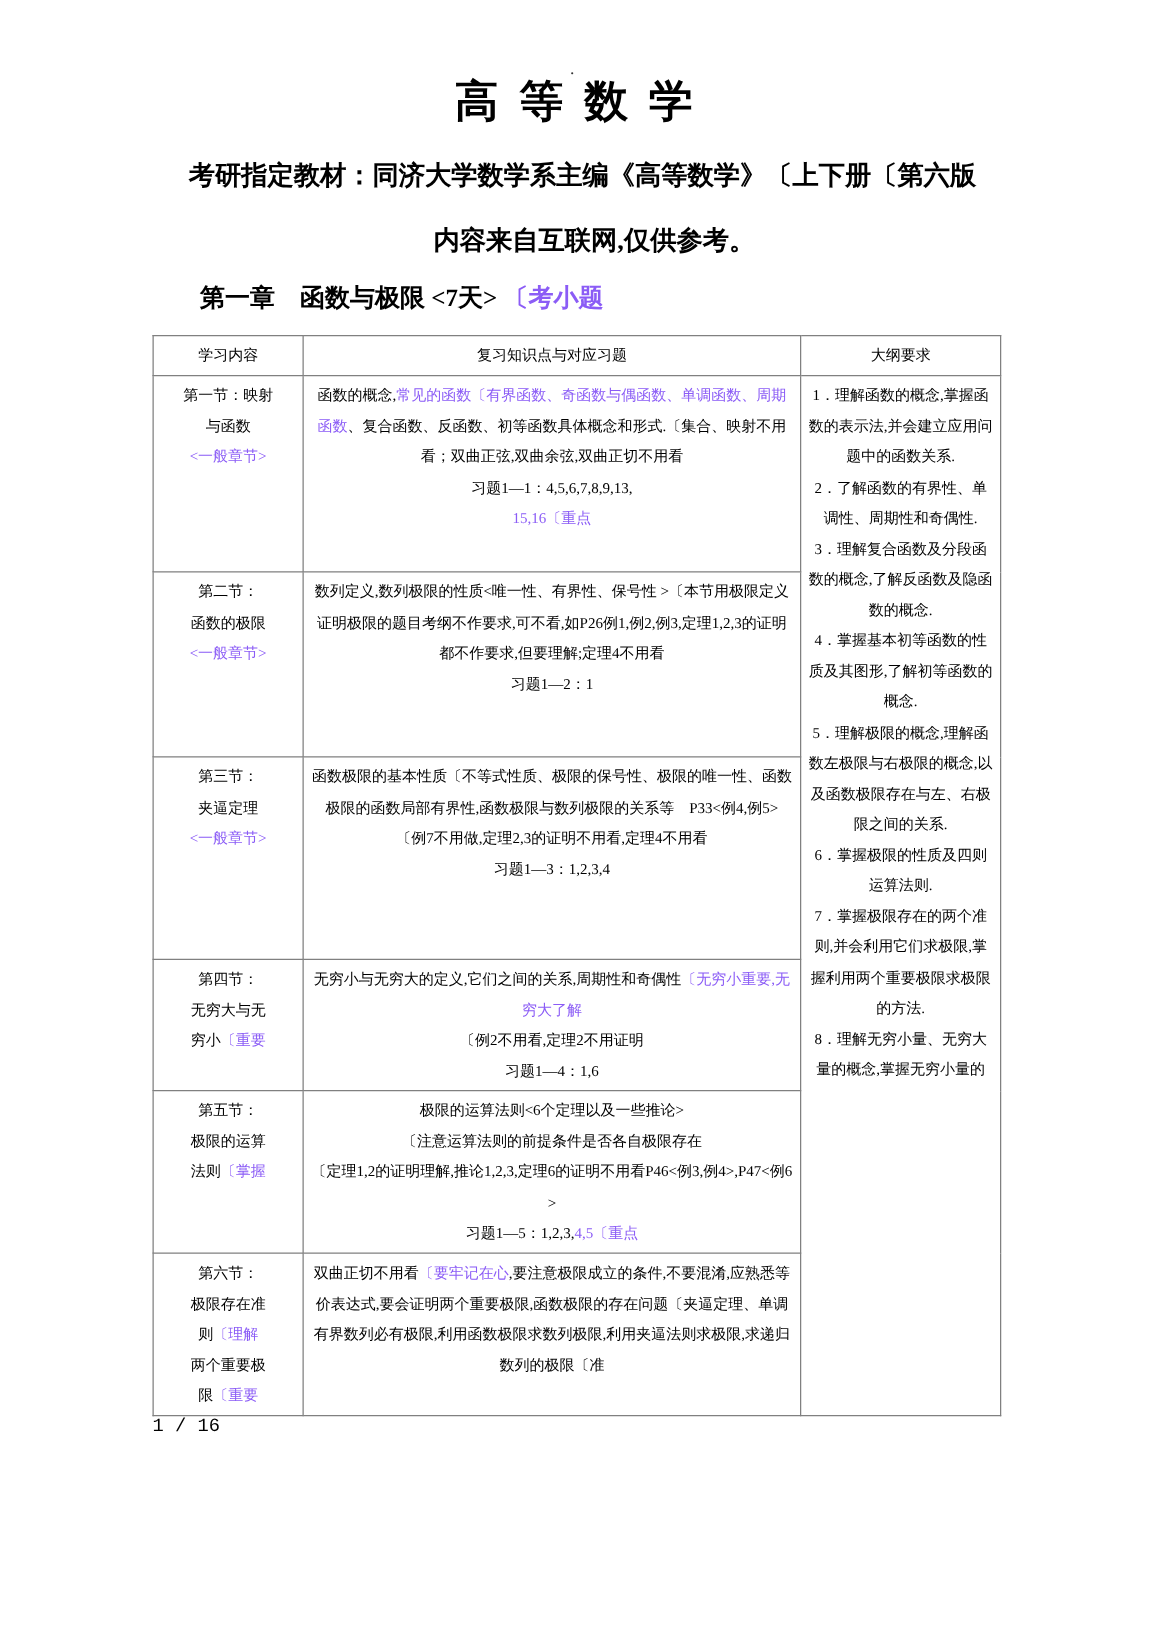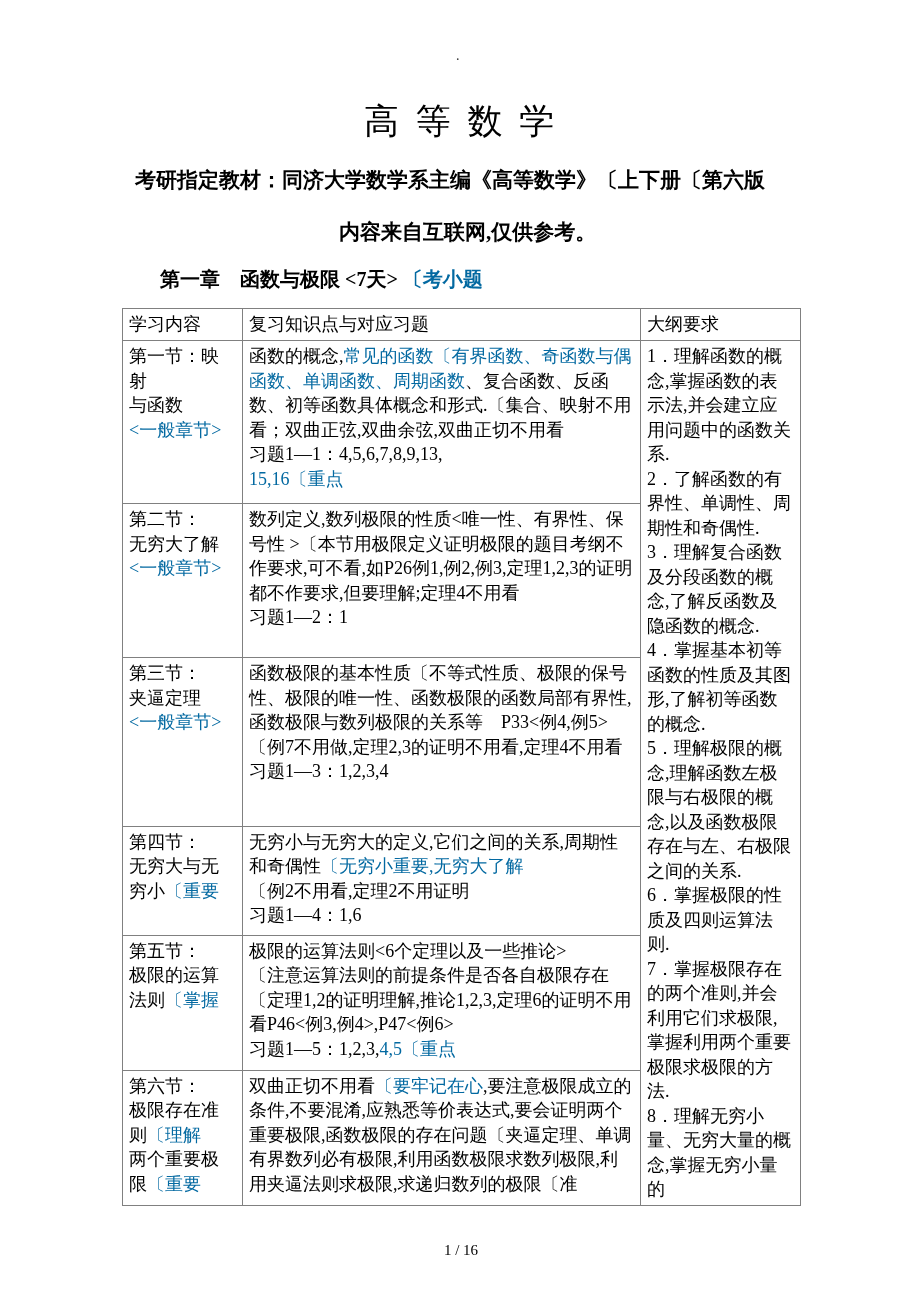"高 等 数 学" h1.title { font-weight: normal -> bold; margin-top: 100px -> 60px }
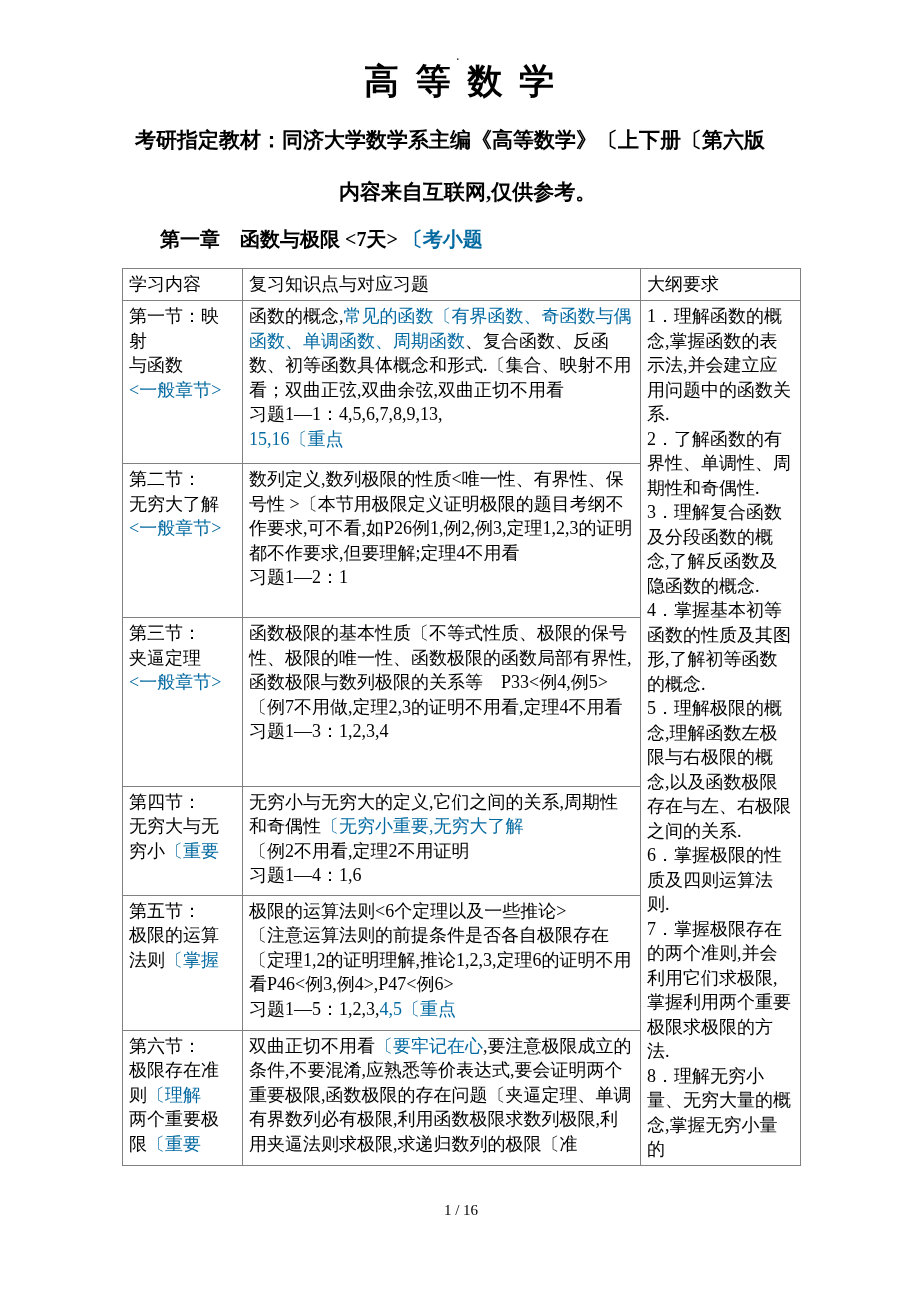"考研指定教材：同济大学数学系主编《高等数学》〔上下册〔第六版" p.subtitle { margin: 24px 0 0 13px -> 24px 0 0 29px }
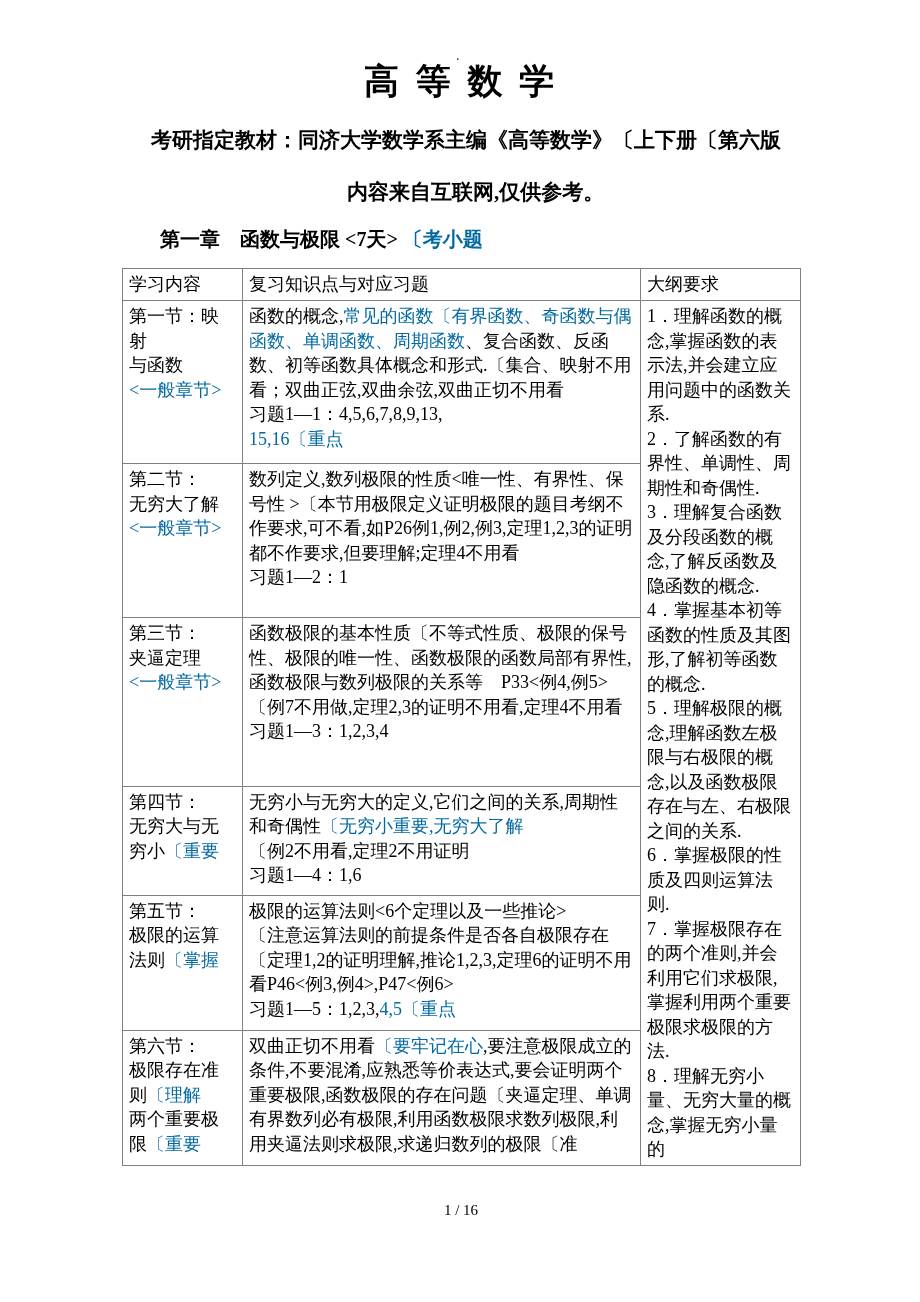"〔考小题" .red { color: #0369a1 -> #8b5cf6 }
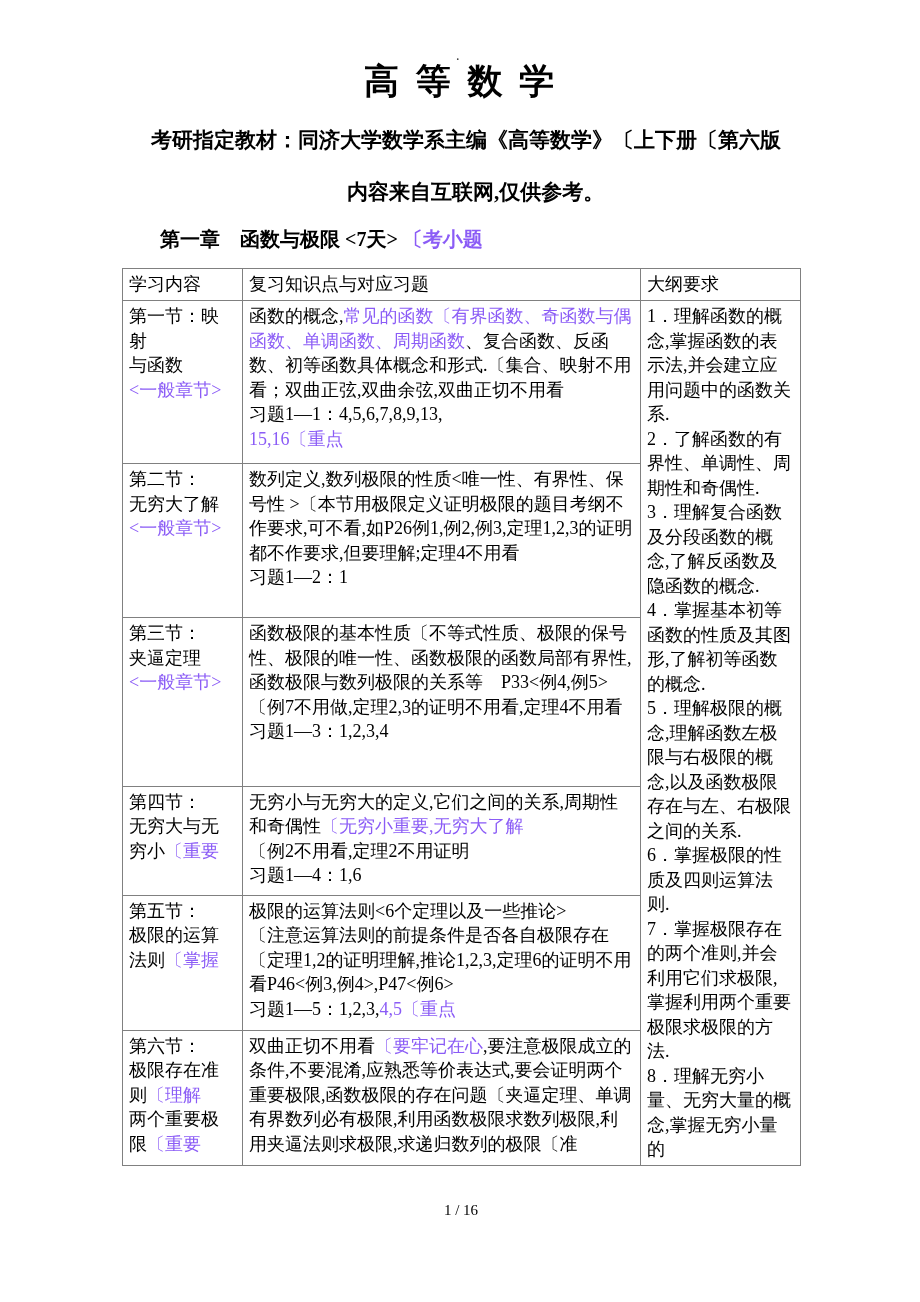"学习内容" table.doc-table { font-size: 18px -> 12px; text-align: none -> center }
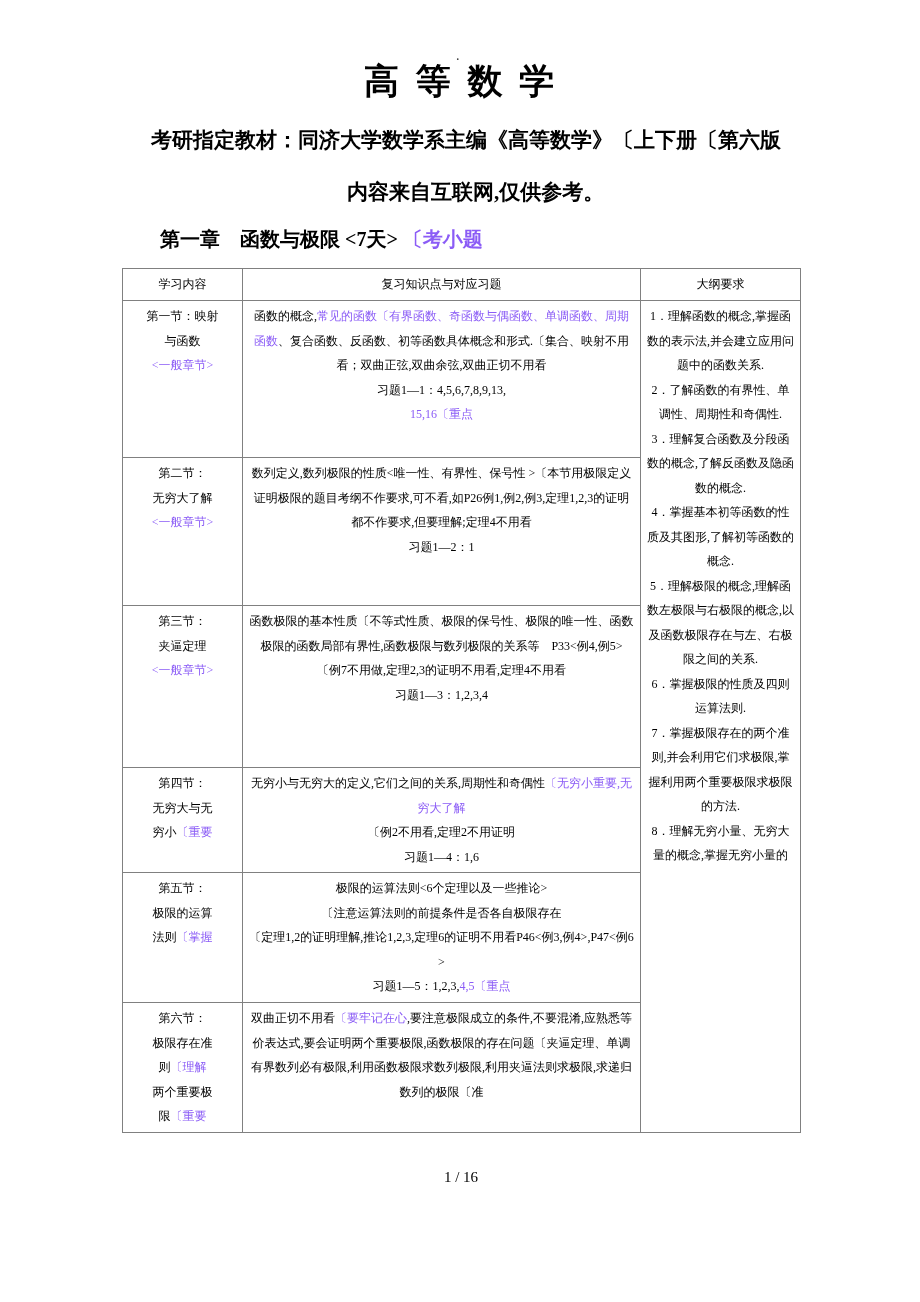"第二节：" span { text: 无穷大了解 -> 函数的极限 }
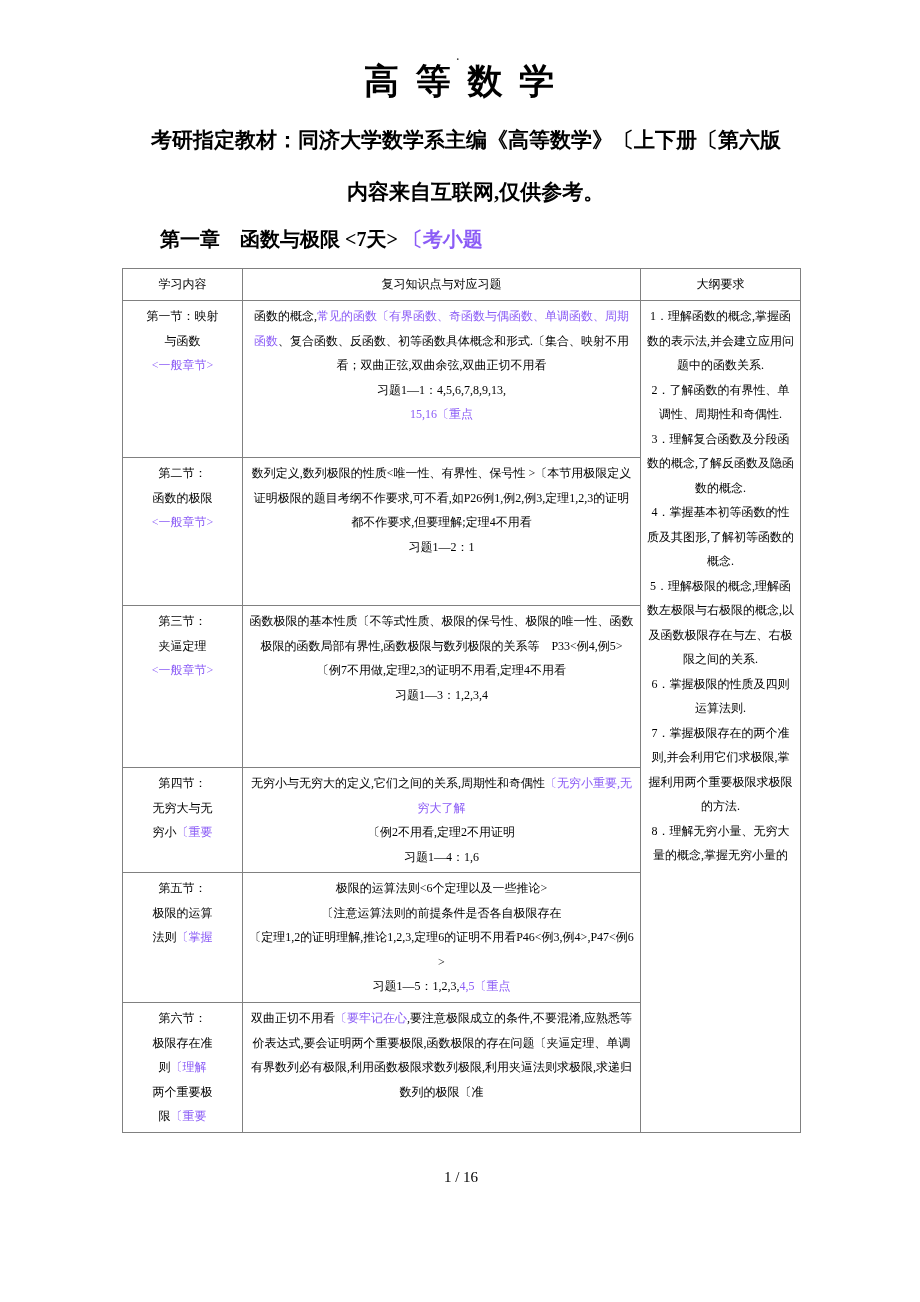"1 / 16" .footer { font-family: none -> Liberation Mono, monospace; margin-top: 36px -> none; text-align: center -> none }
